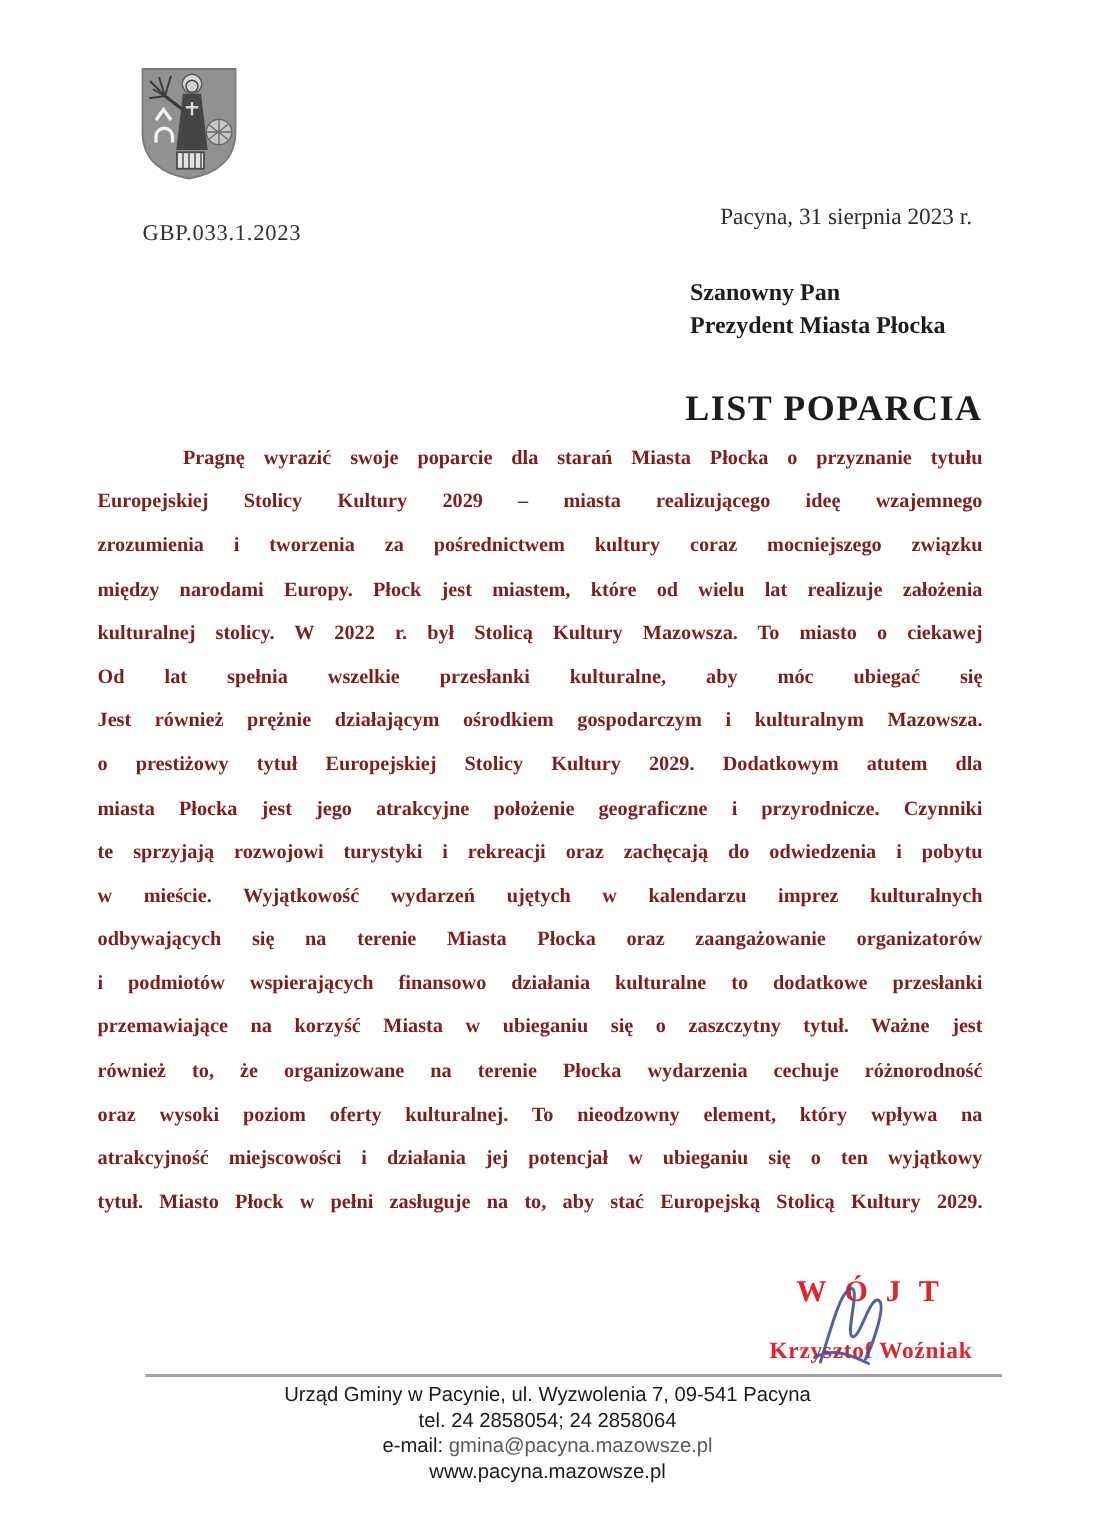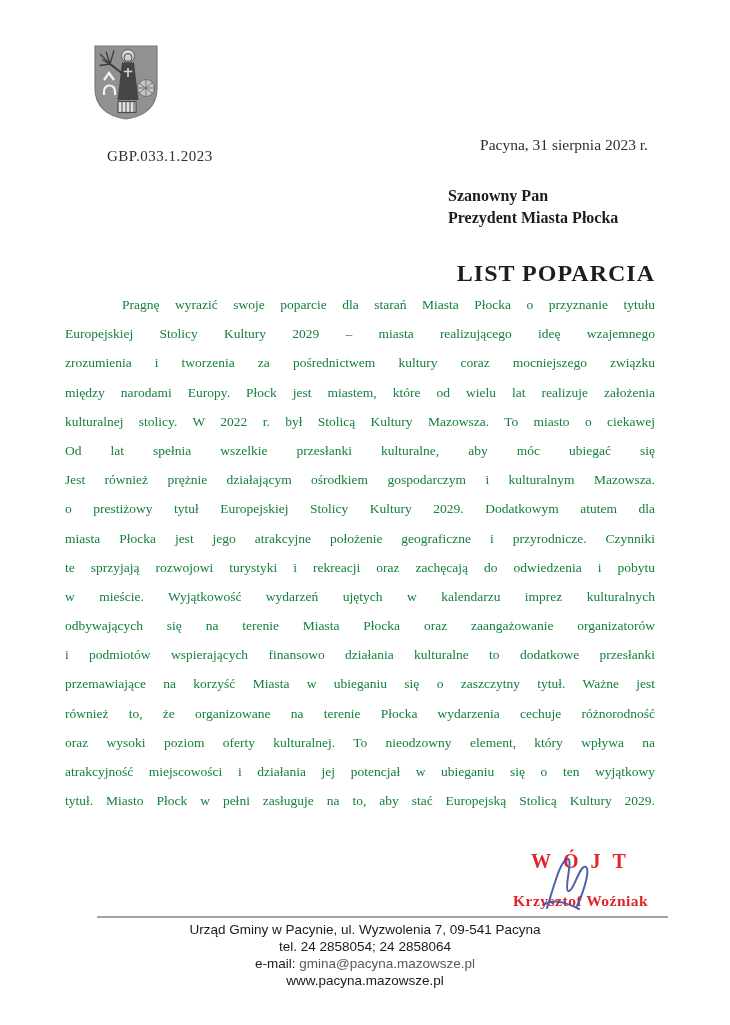"GBP.033.1.2023" .ref-number { margin-left: 12px -> none }
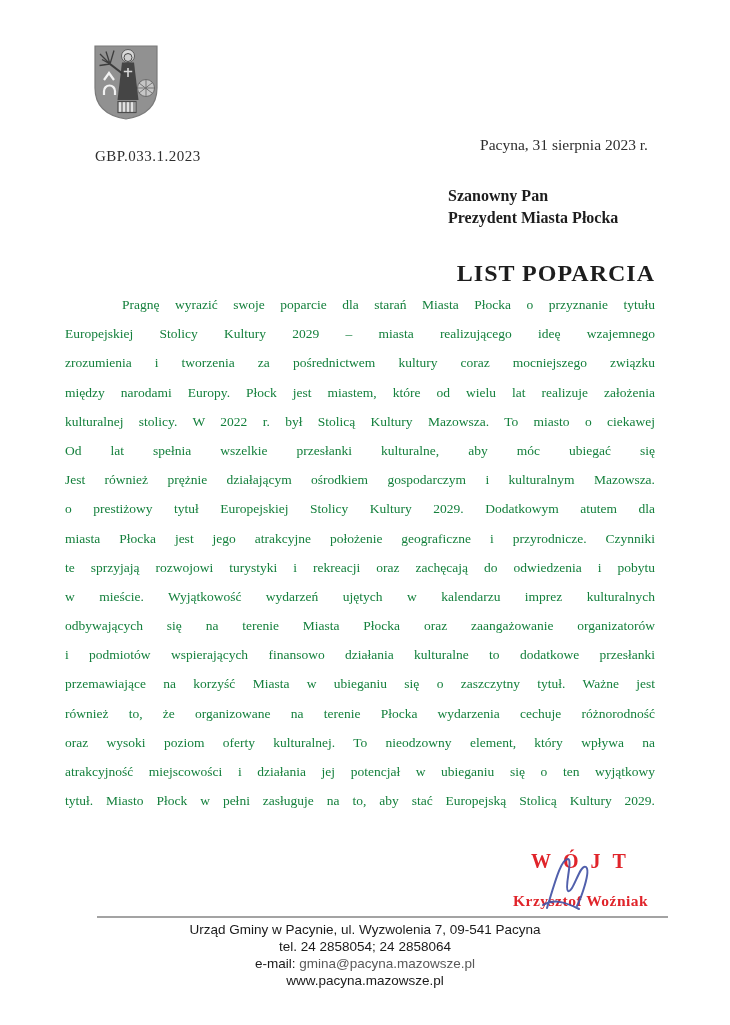"Szanowny Pan" .addressee { left: 448px -> 460px }
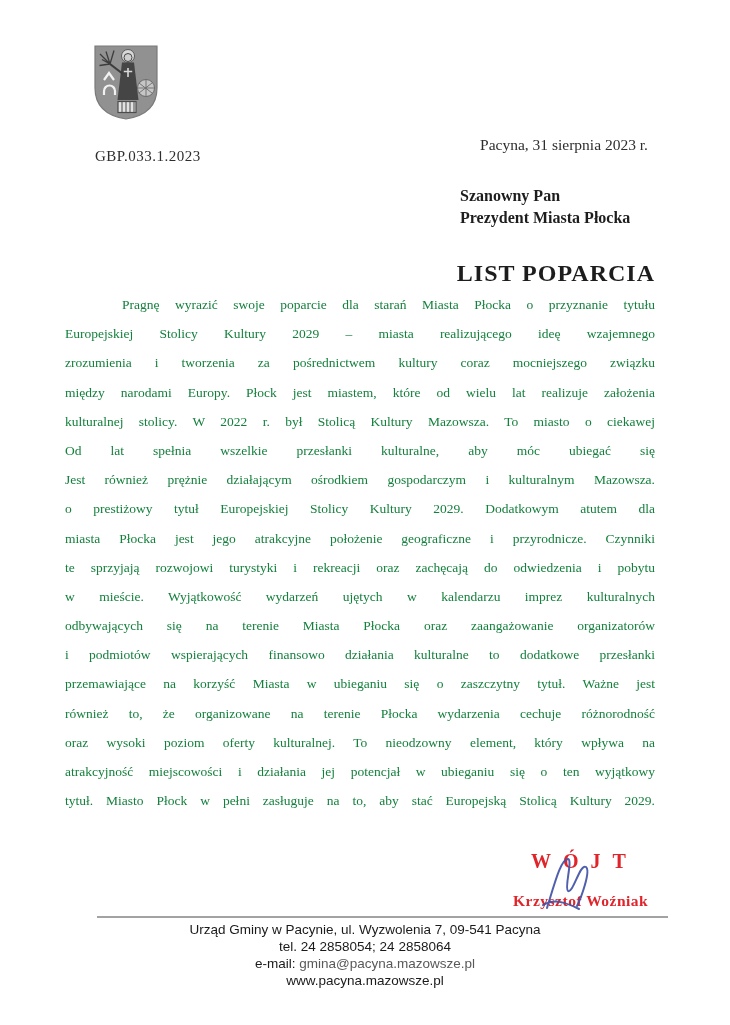"Pragnę wyrazić swoje poparcie dla" .letter-body { color: #15803d -> #7f1d1d; font-weight: none -> bold }
